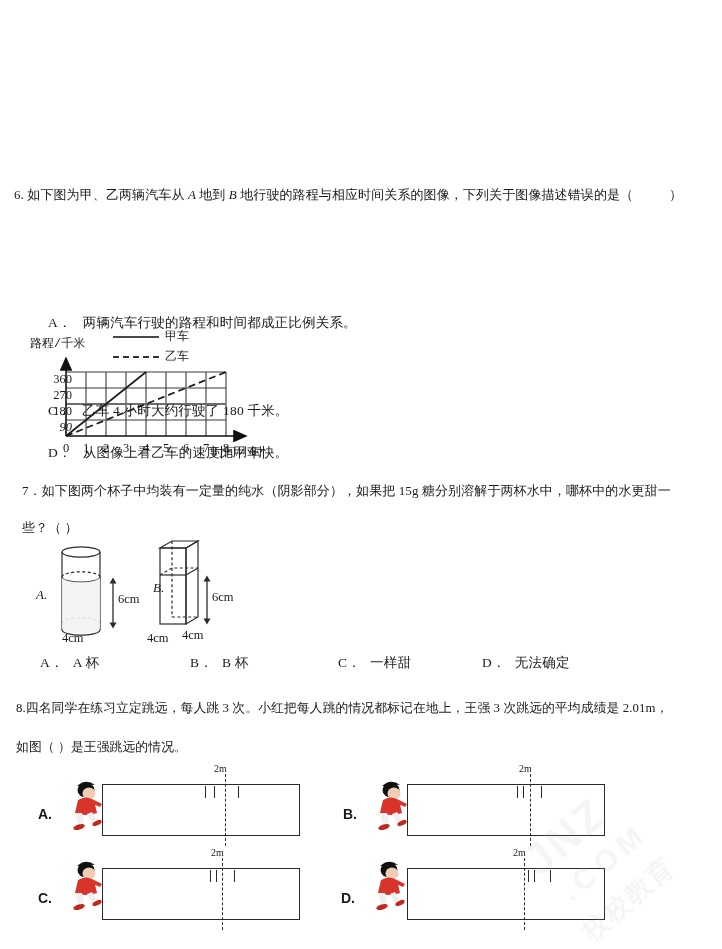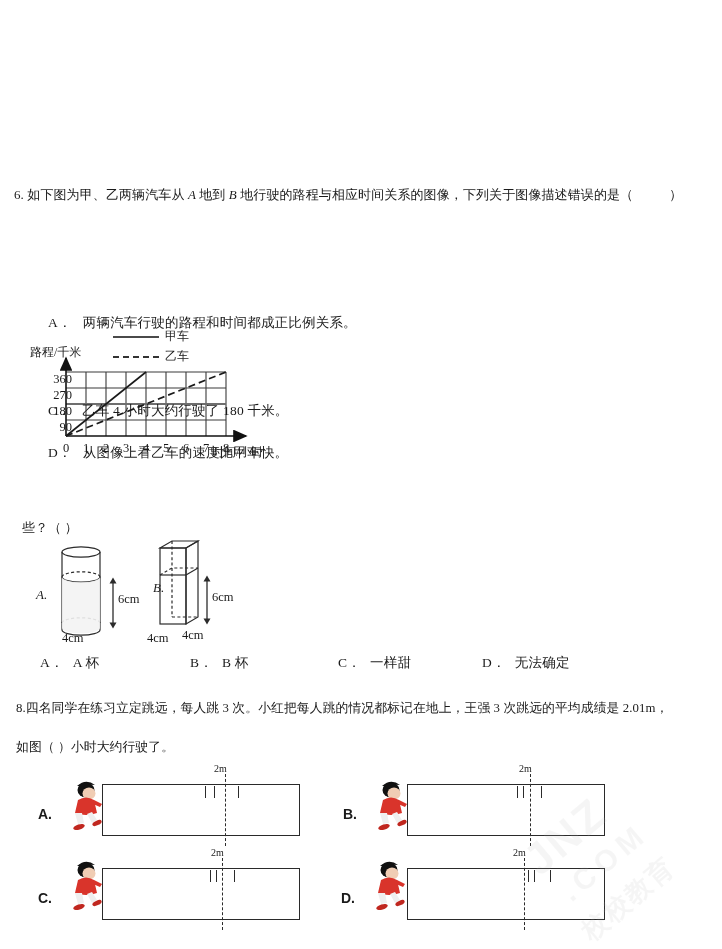"路程/千米" div.axis-label { font-family: none -> Liberation Mono, monospace; top: 184px -> 175px }
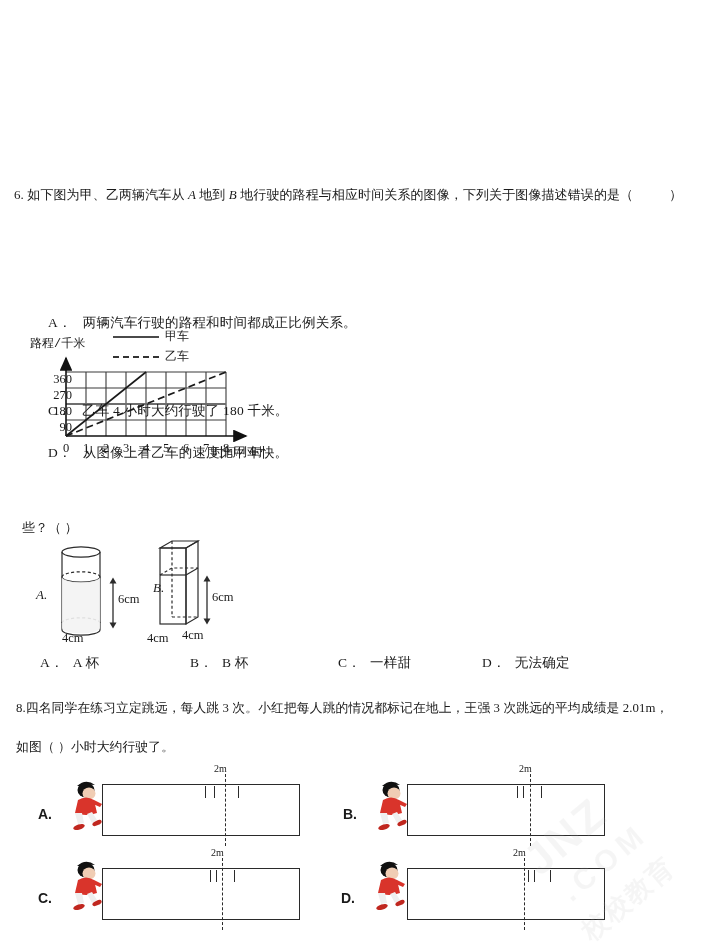"90" div.ytick { font-style: none -> italic }
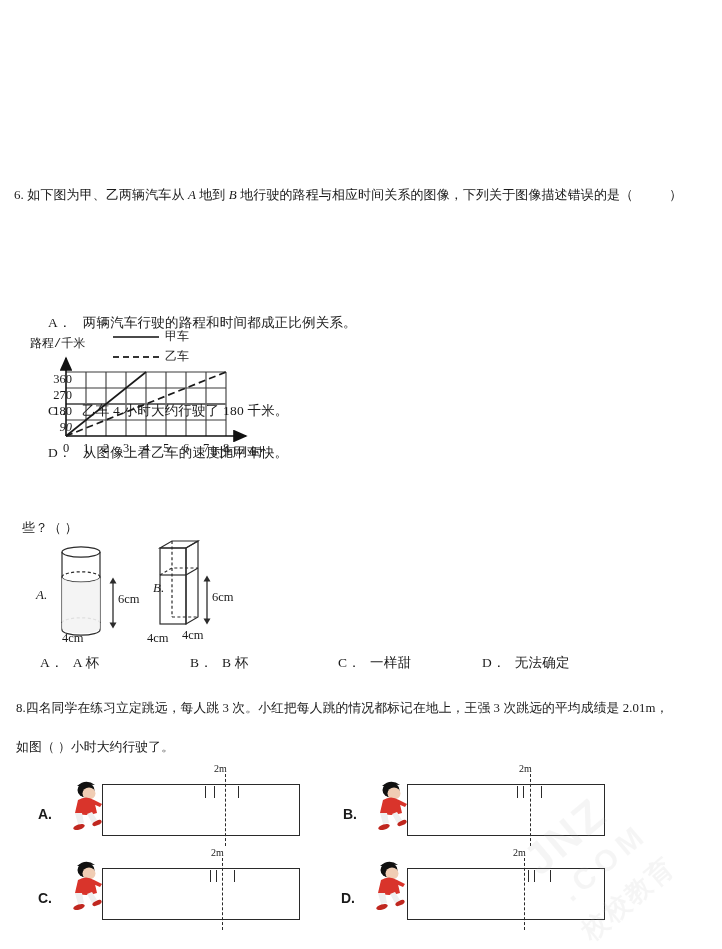"7．如下图两个杯子中均装有一定量的纯水（阴影部分），如果把 15g" div.q-stem { html: none -> <div>7．如下图两个杯子中均装有一定量的纯水（阴影部分），如果把 15g 糖分别溶解于两杯水中，哪杯中的水更甜一</div> }
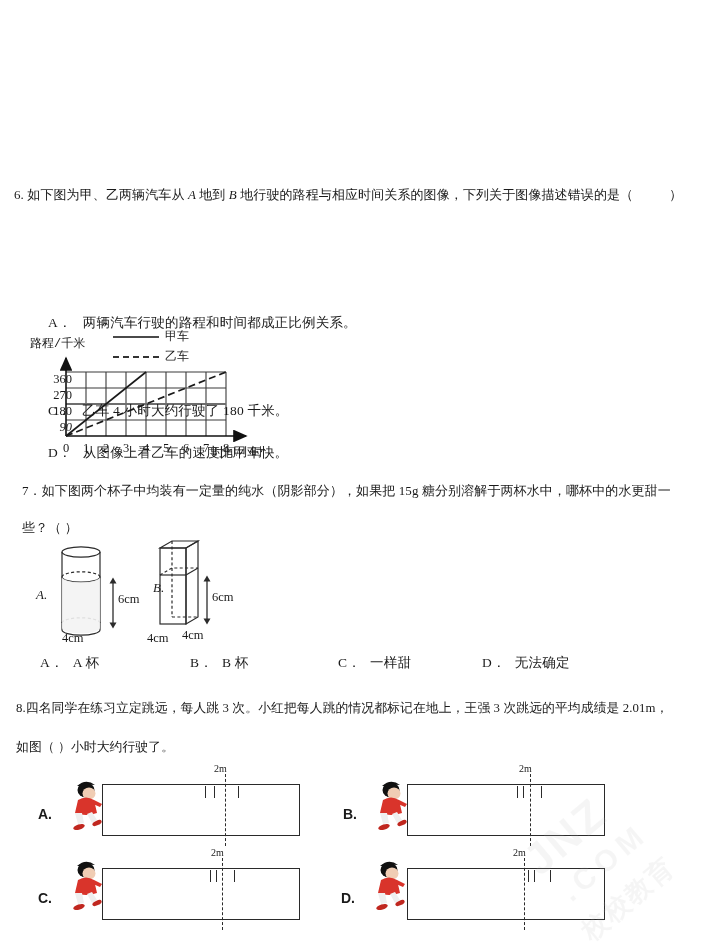"如图（ ）小时大约行驶了。" div.q-stem { text: 小时大约行驶了 -> 是王强跳远的情况 }
